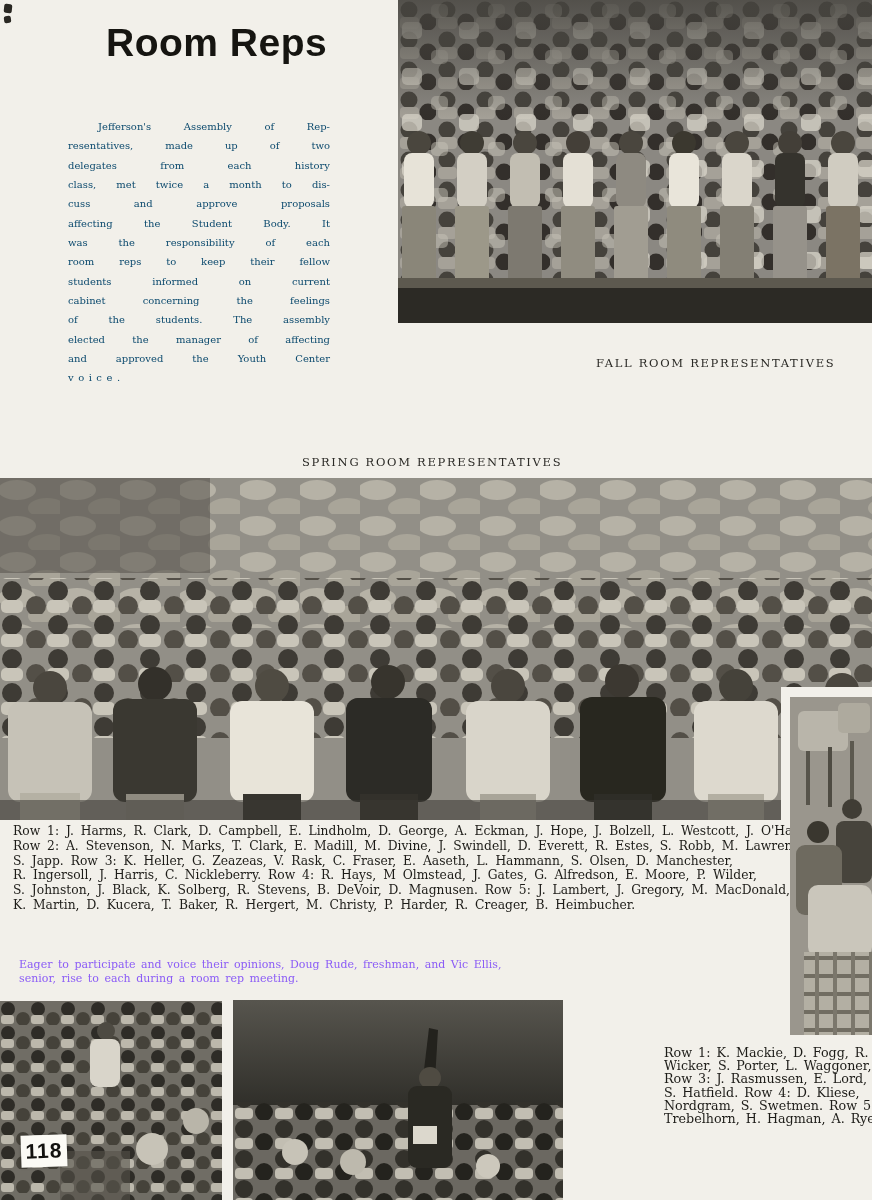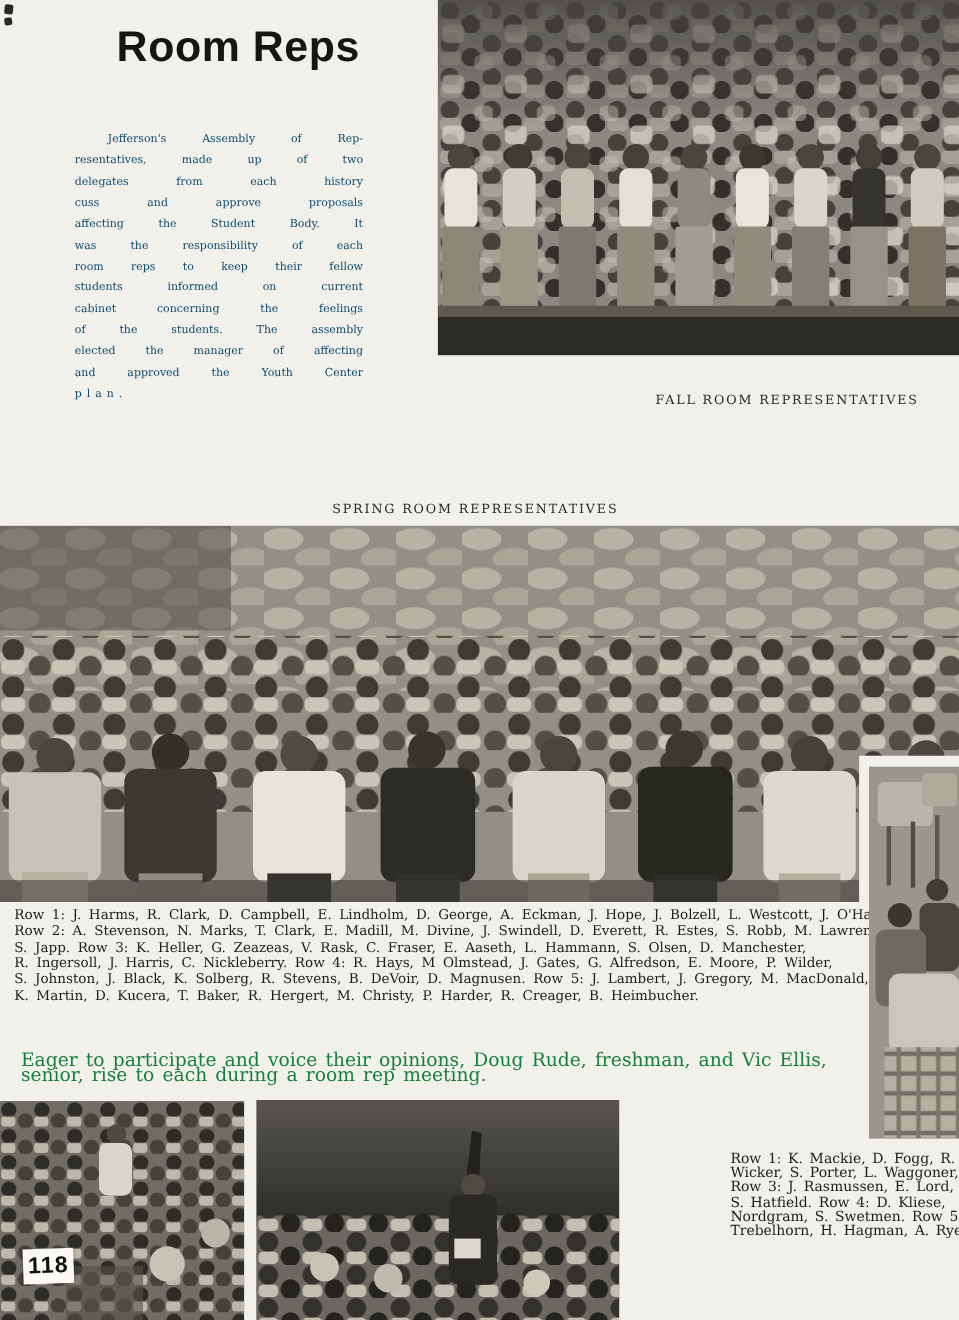"class, met twice a month" div.t-line { html: none -> <div>class, met twice a month to dis-</div> }
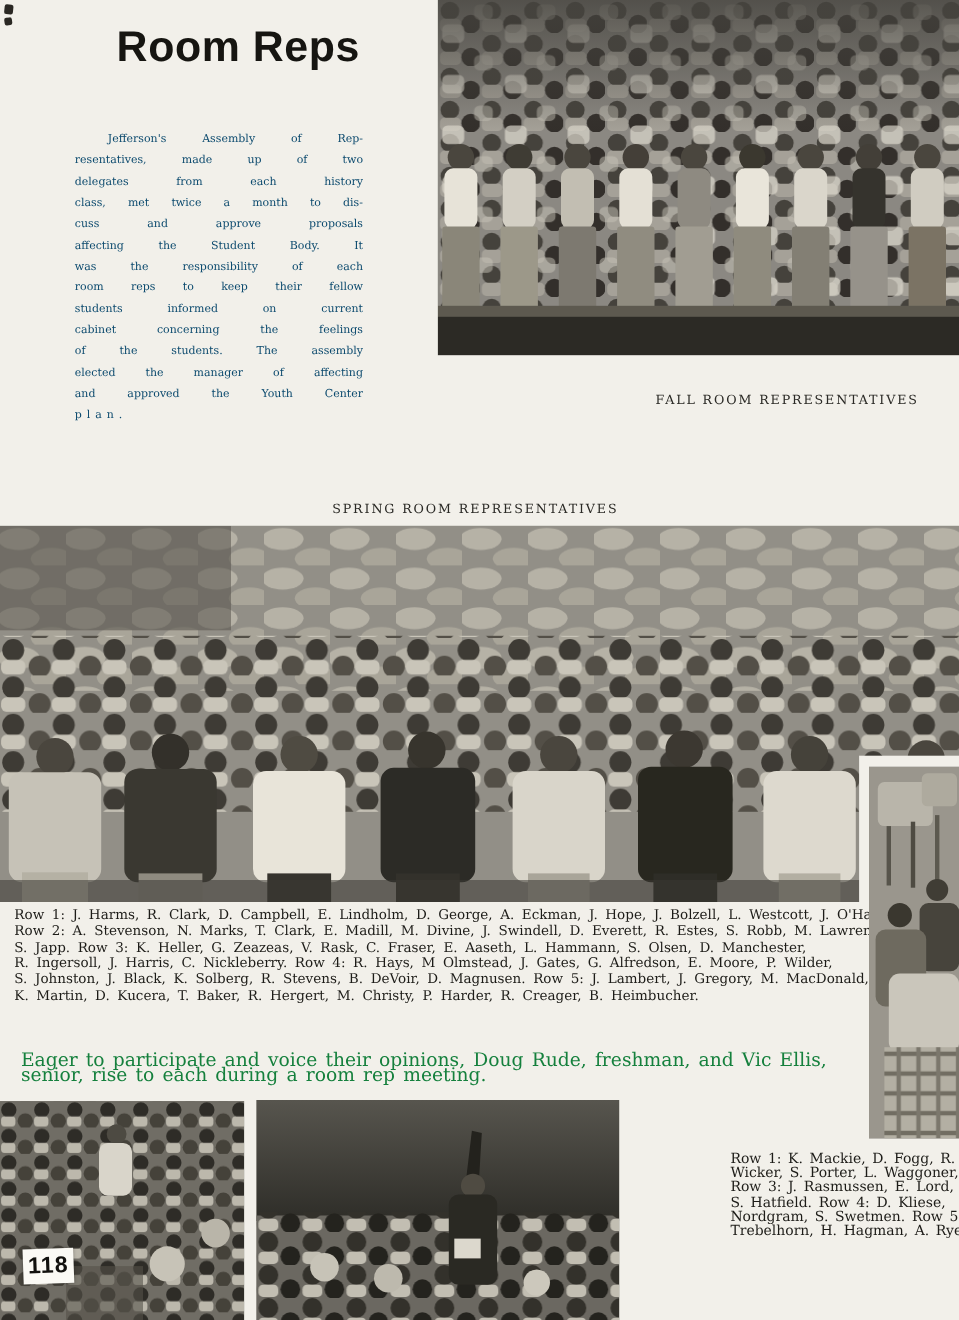"plan." div.t-line { text: plan -> voice }
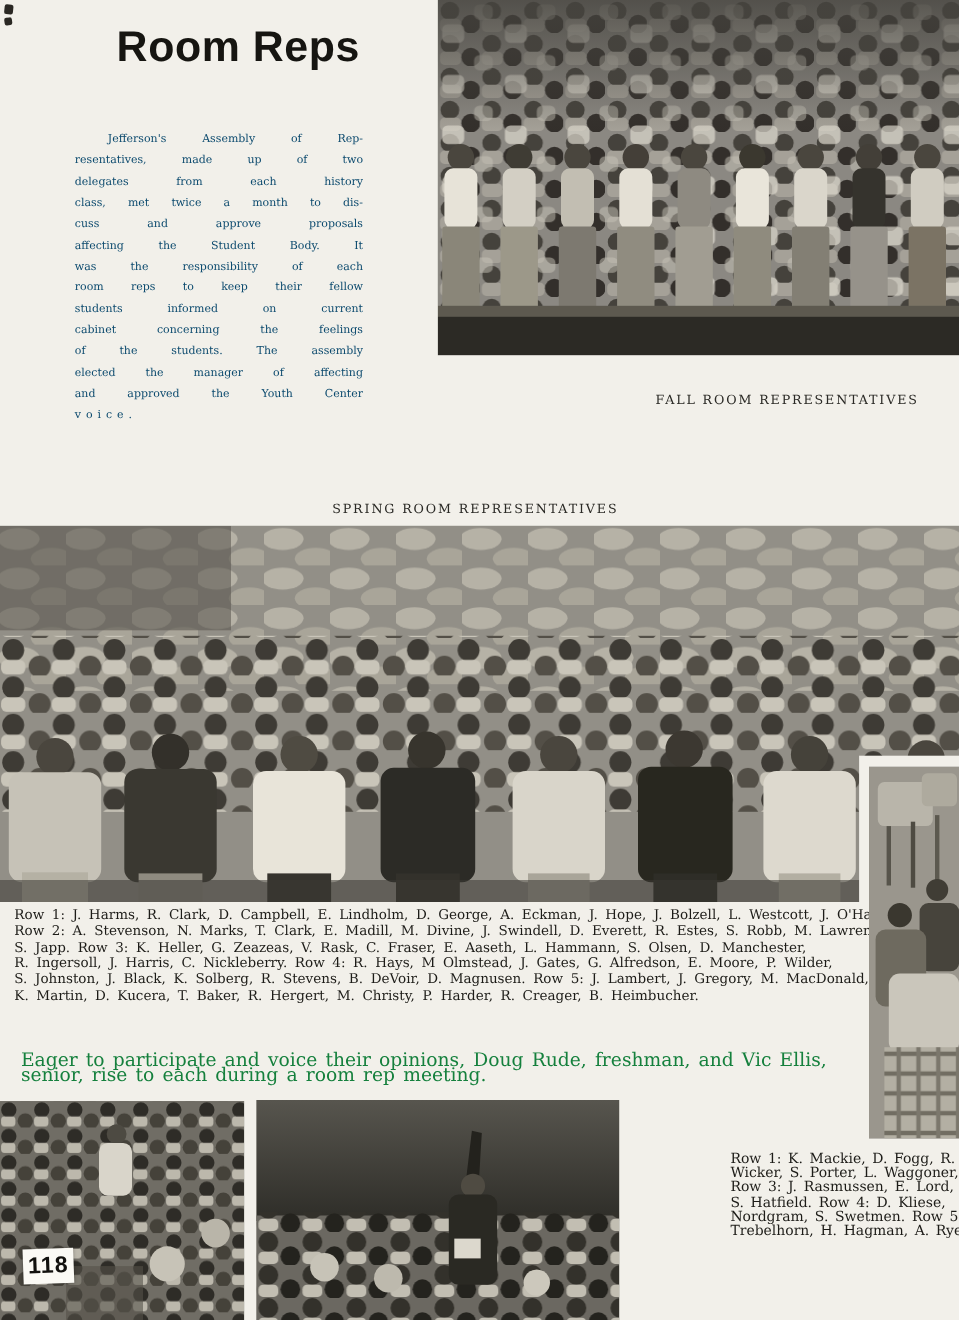"Eager to participate and voice" .speak-caption { color: #15803d -> #8b5cf6; font-size: 17px -> 11px }
